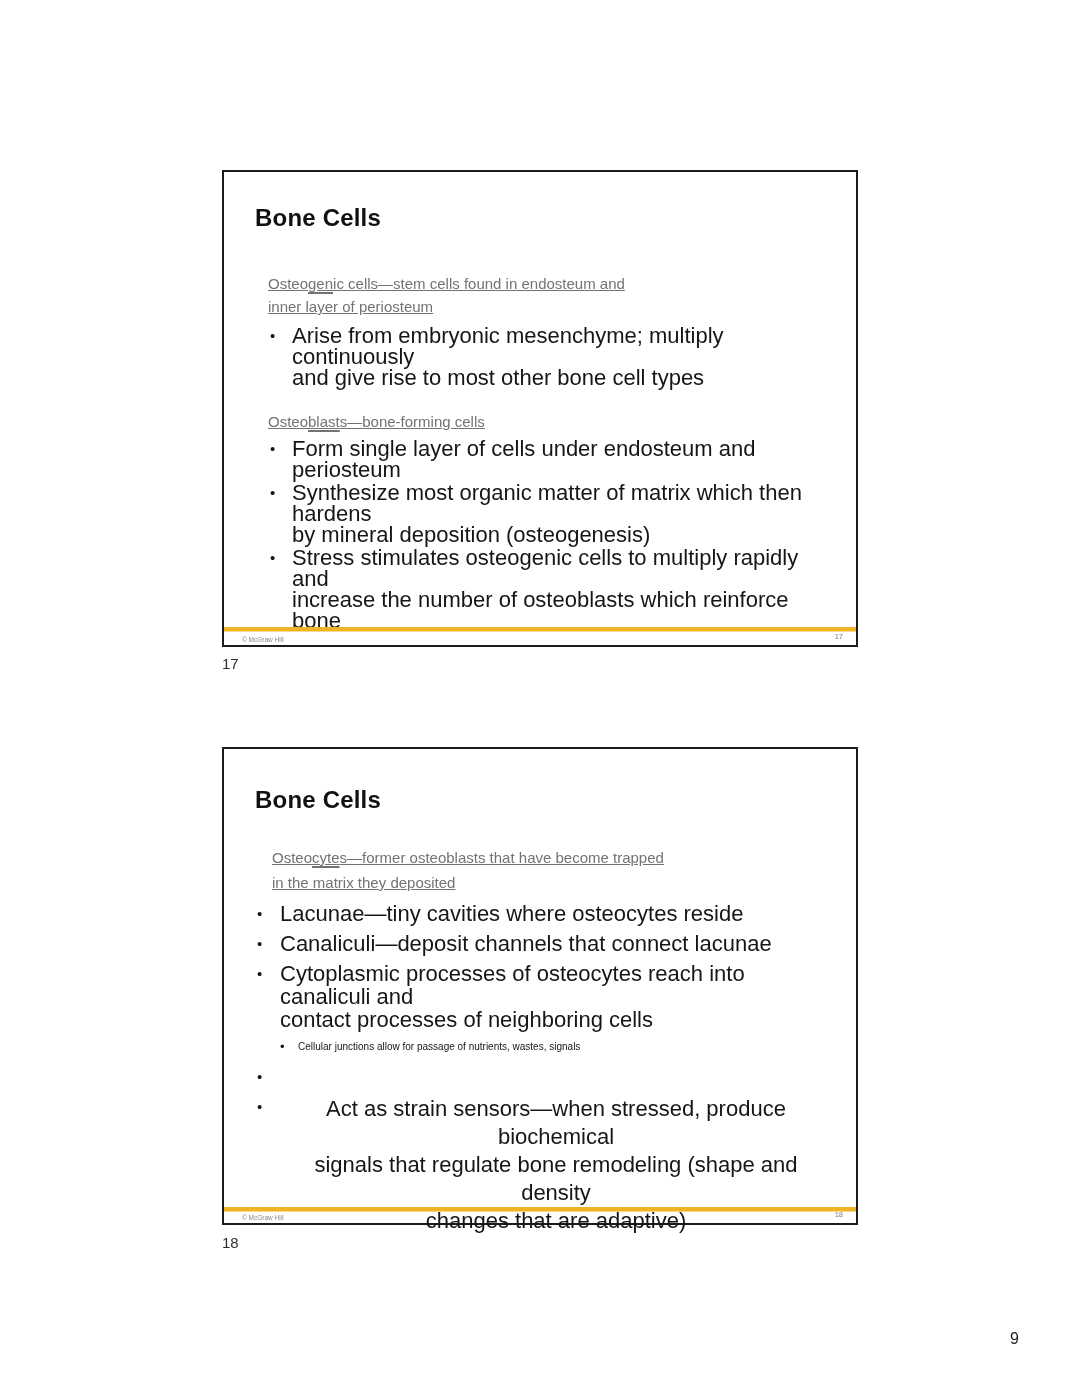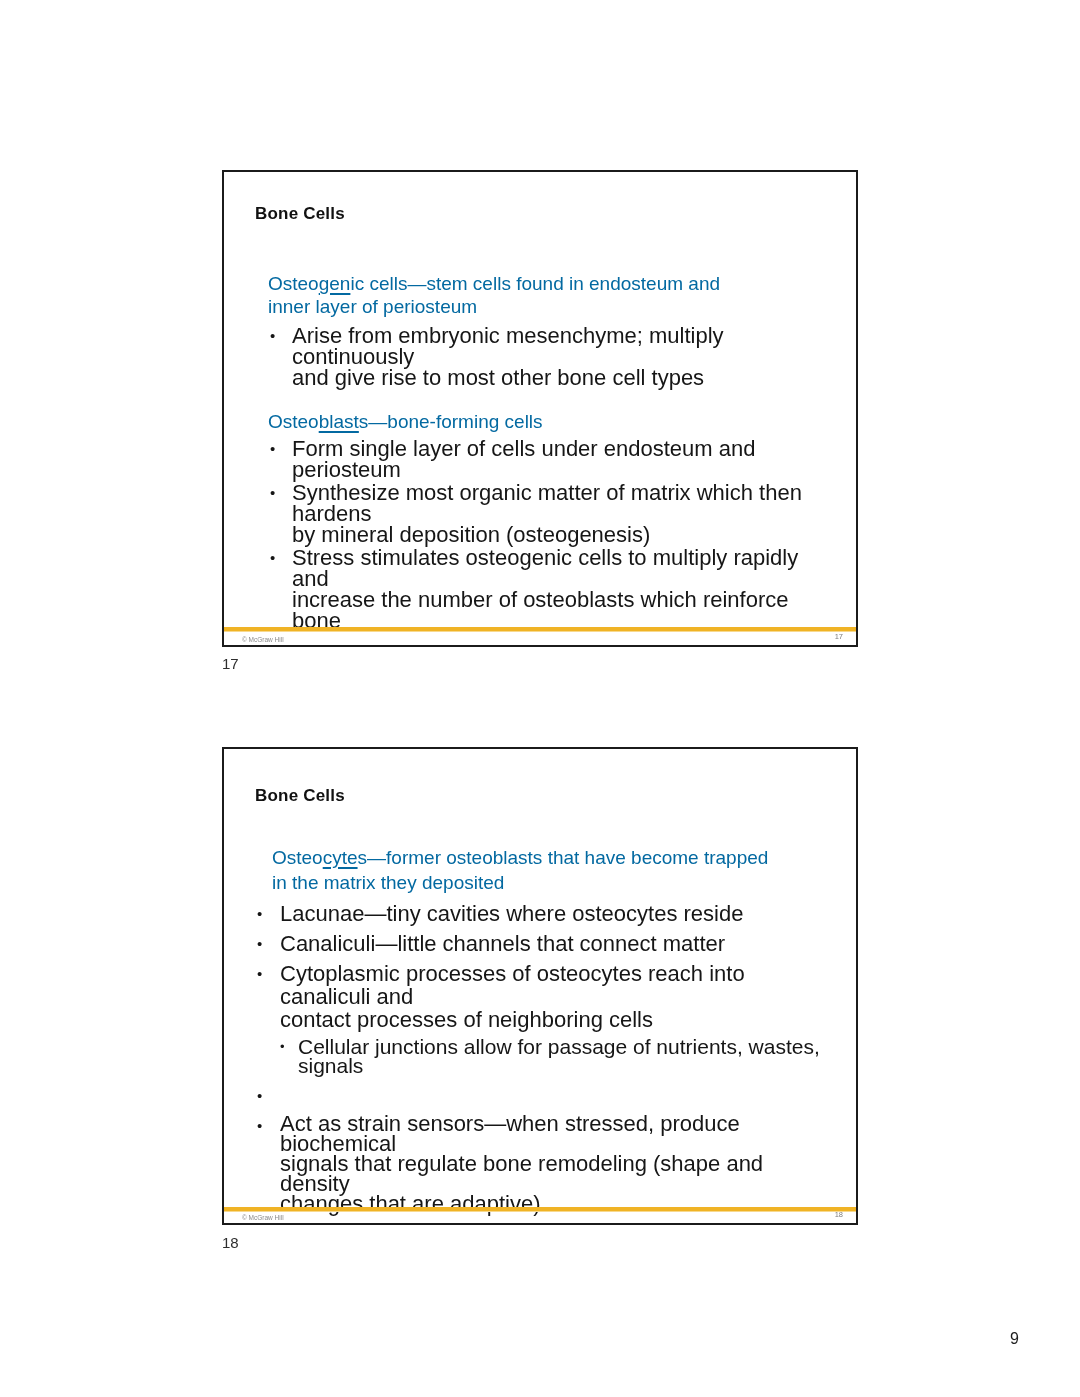"Bone Cells" .slide-title { font-size: 17px -> 24px }
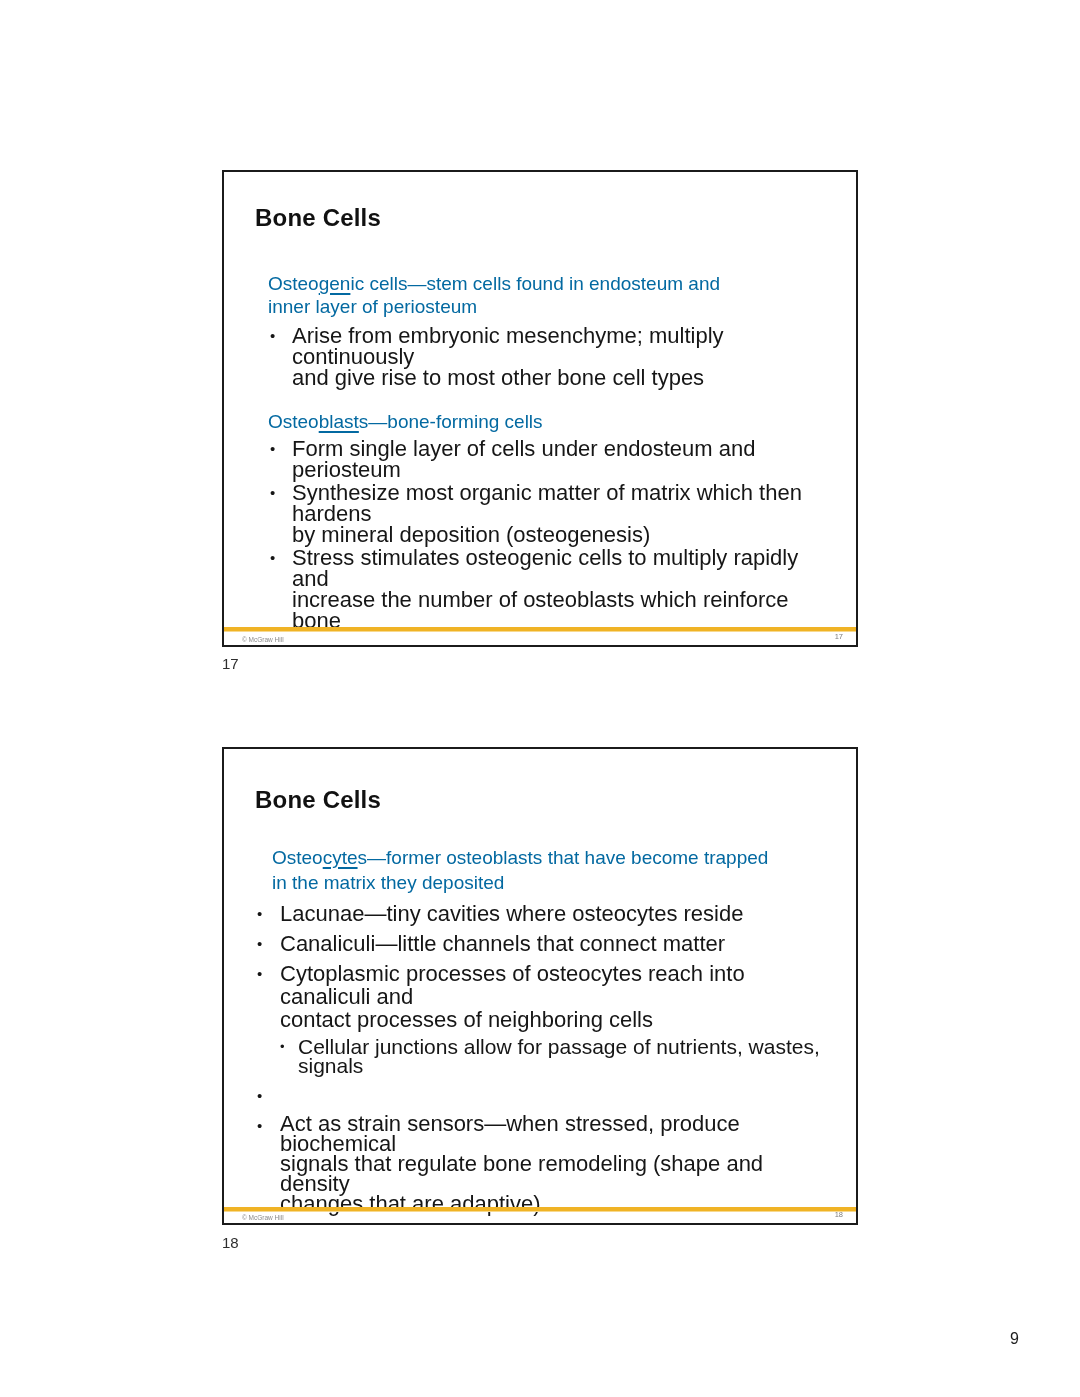"Osteogenic cells—stem cells found in" .heading { color: #0369a1 -> #737373; font-size: 19px -> 15px; text-decoration: none -> underline }
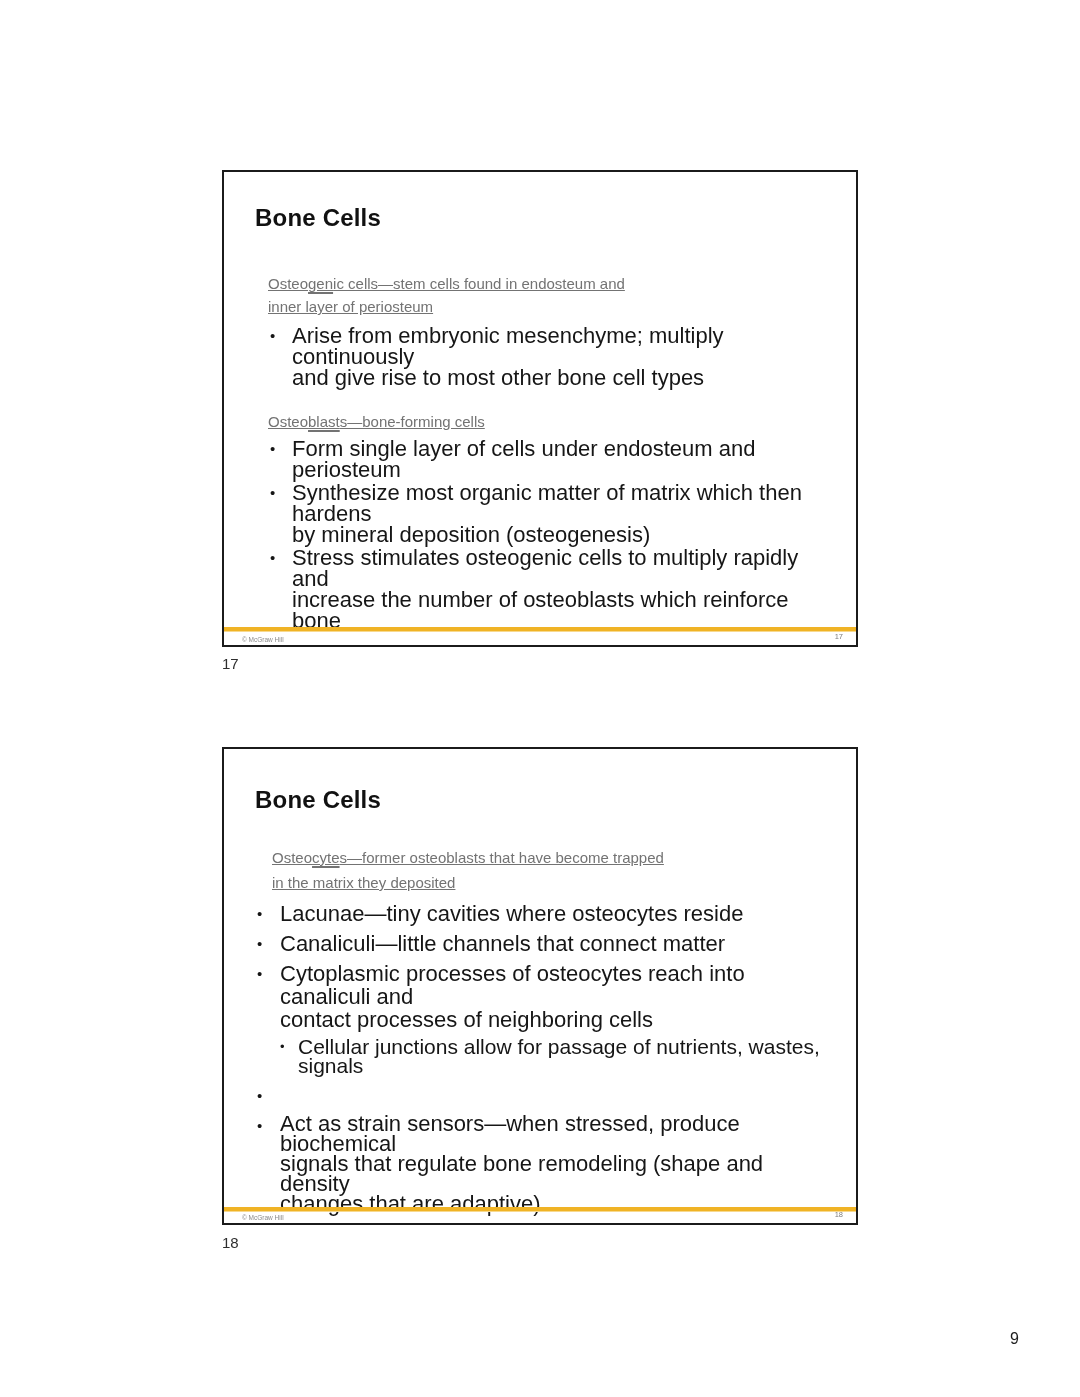"Canaliculi—little channels that connect" span.btext { text: little channels that connect matter -> deposit channels that connect lacunae }
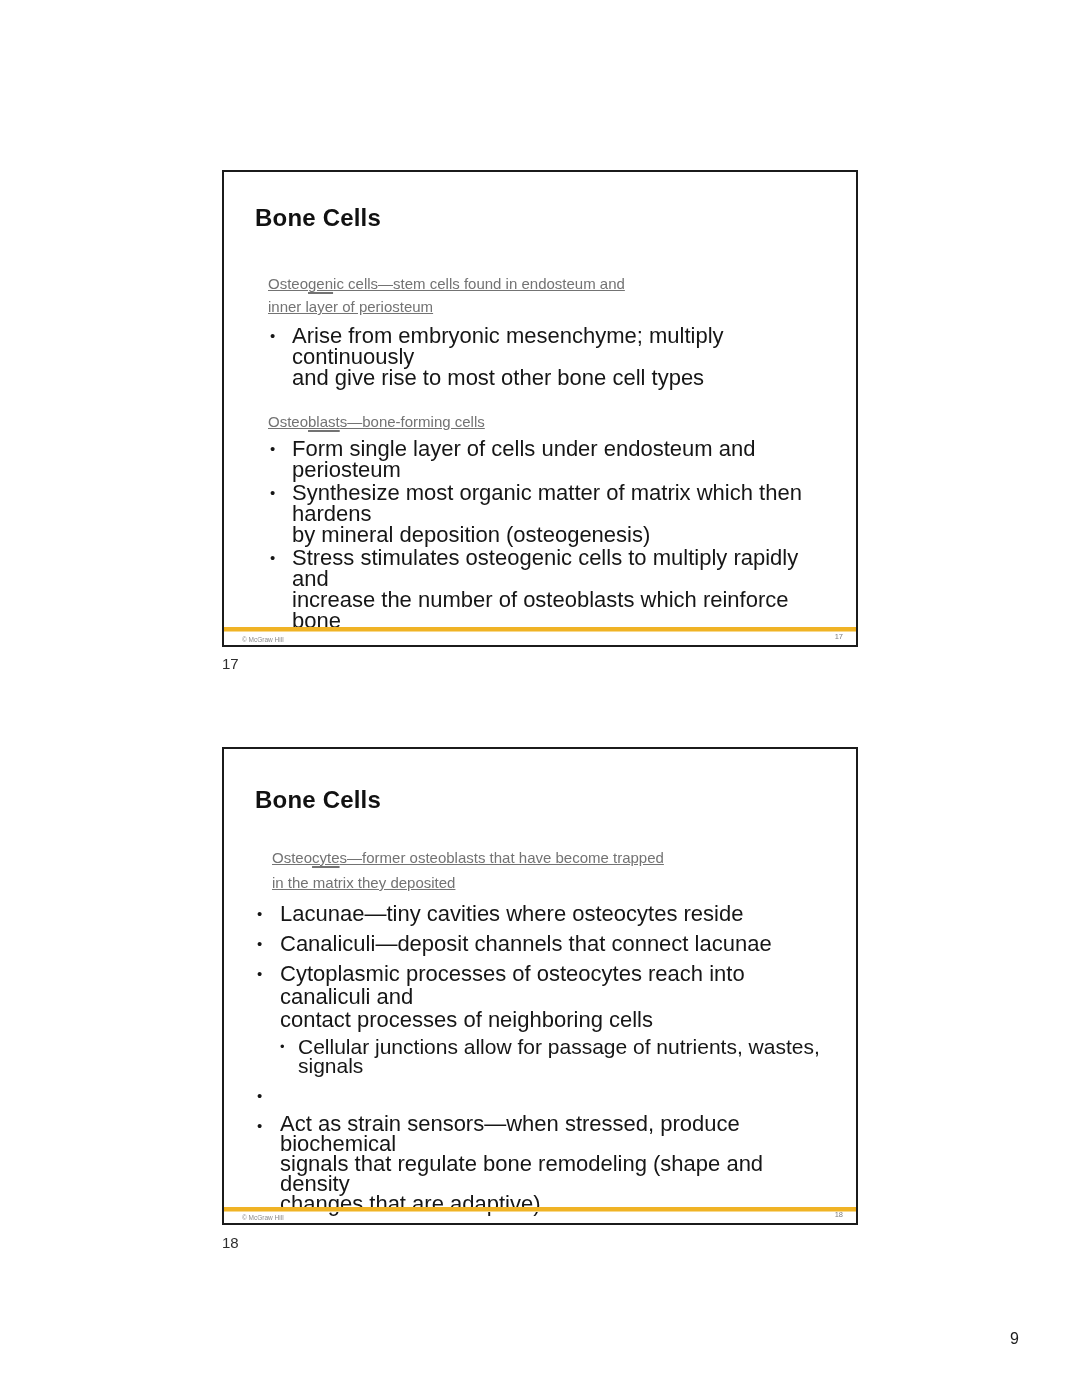"Cellular junctions allow for passage" .sub-bullet .btext { font-size: 21px -> 10px; text-align: none -> center }
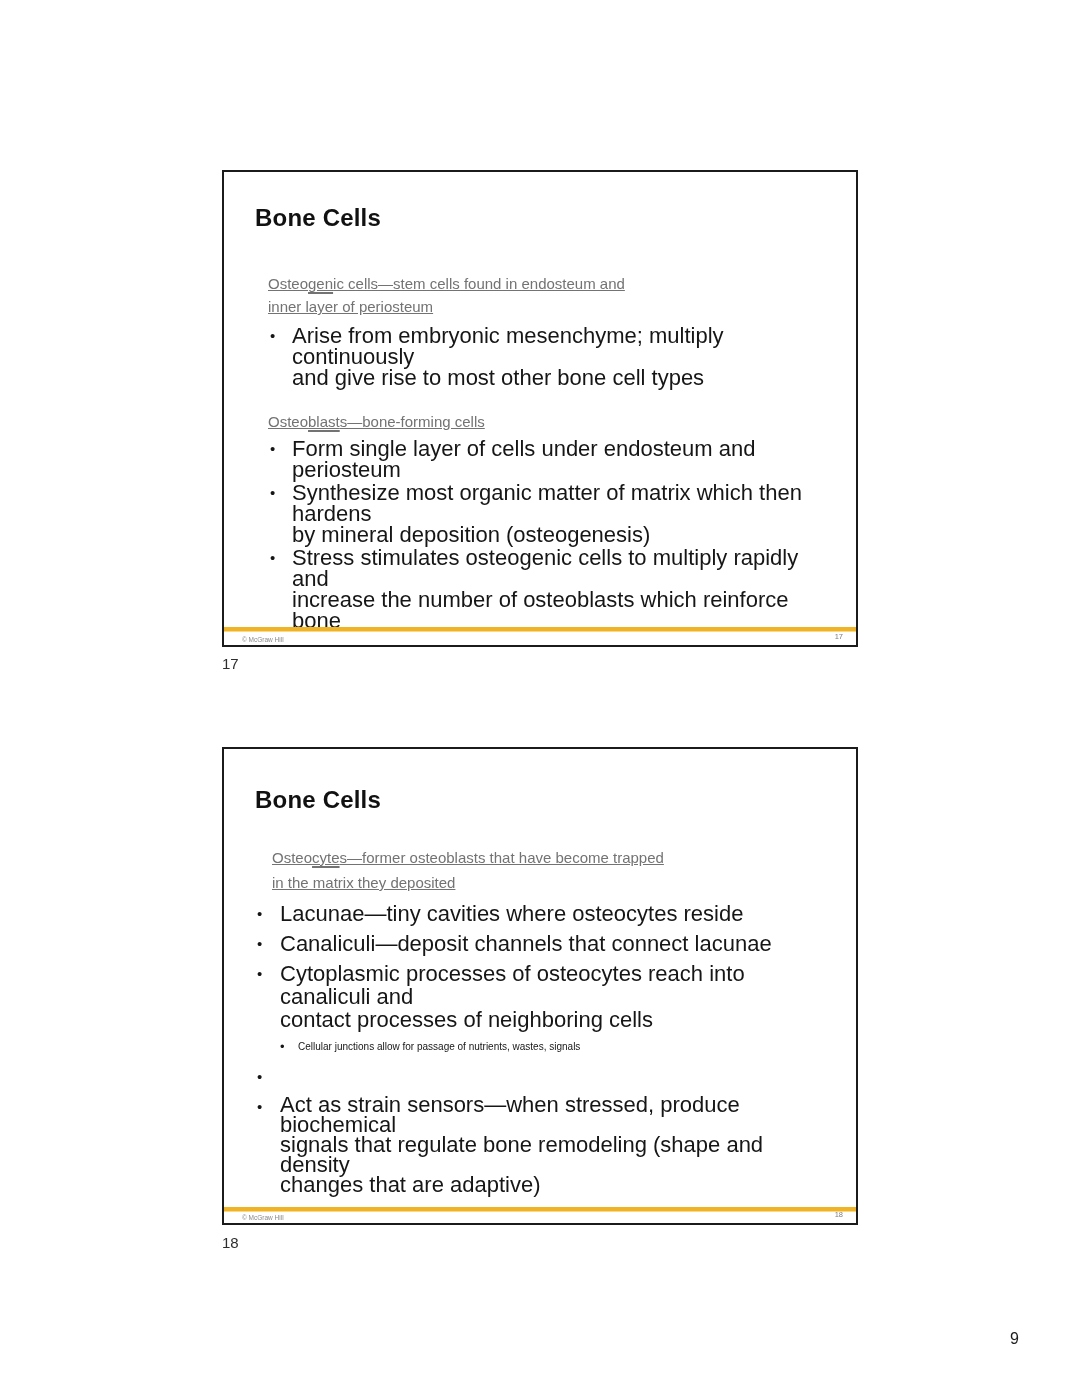"Act as strain sensors—when stressed," #slide-18 .bullet.tall .btext { line-height: 20px -> 28px; text-align: none -> center }
